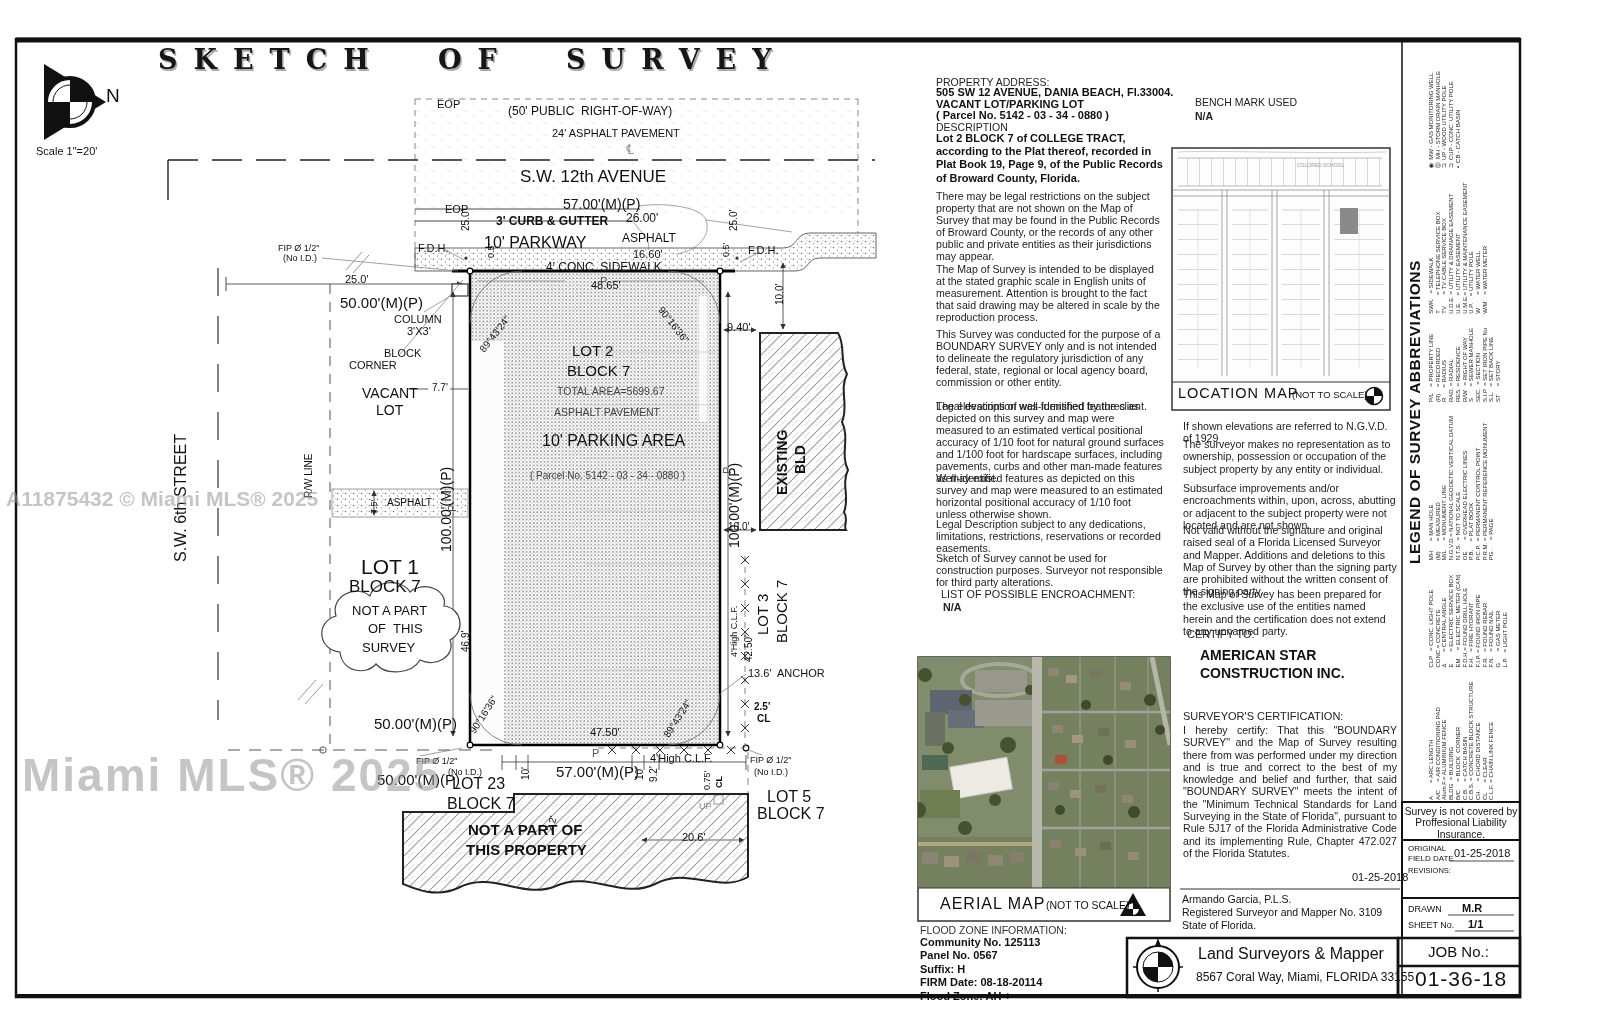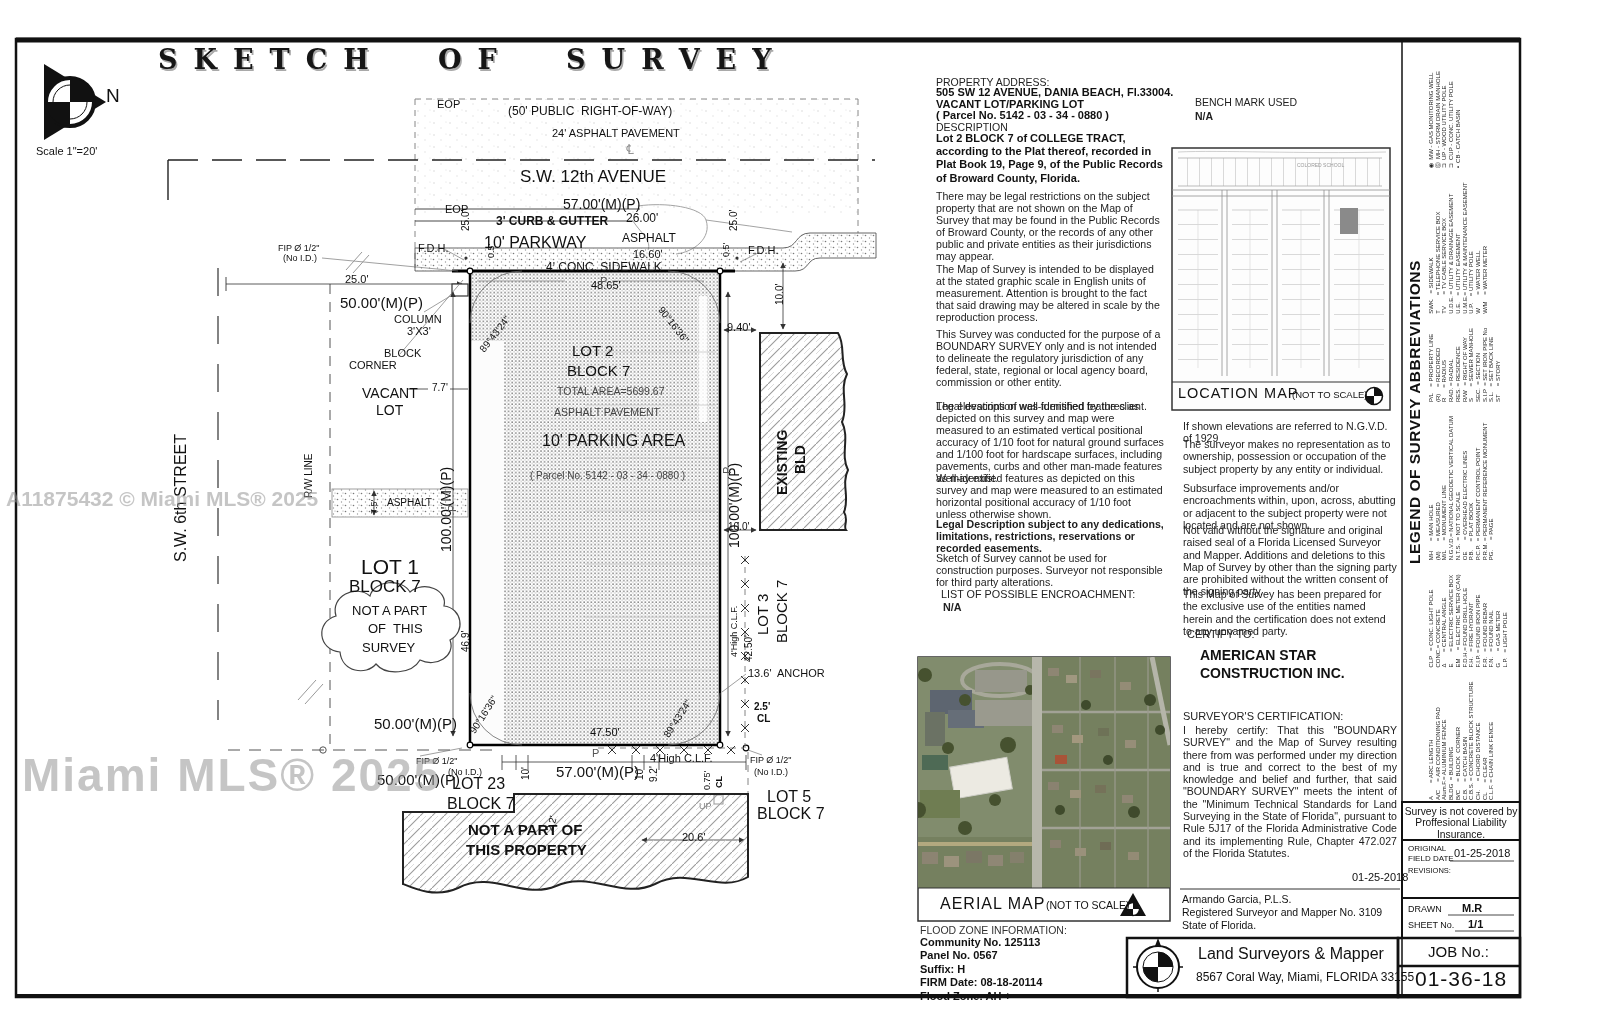"Legal Description subject to any" div.np { font-weight: bold -> none }
